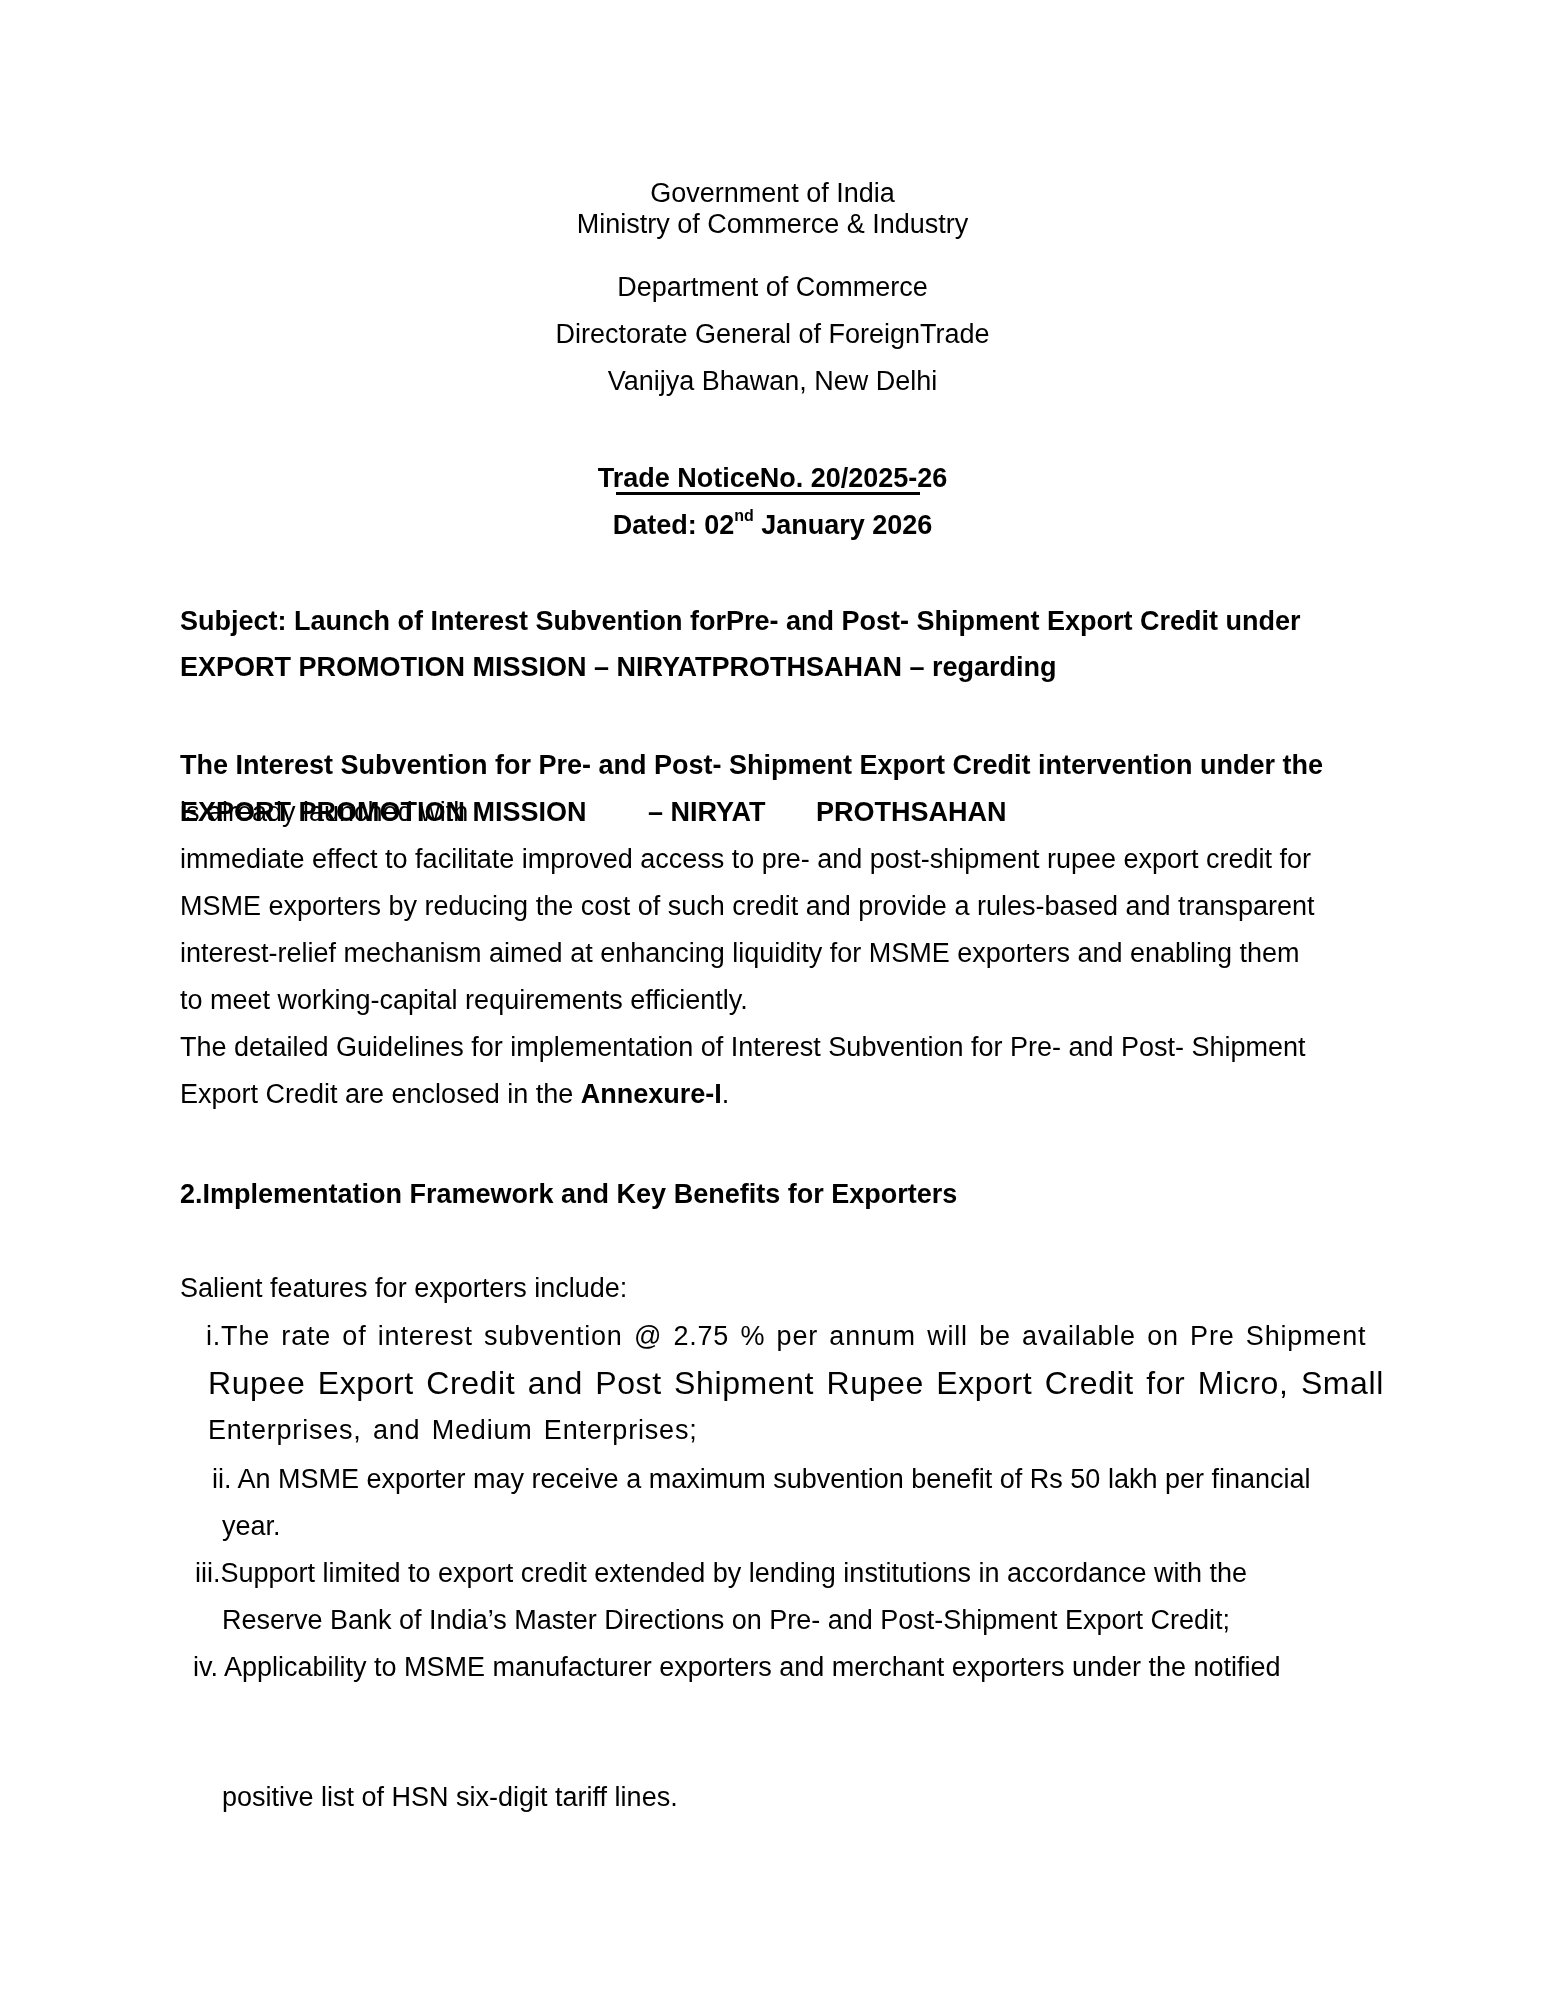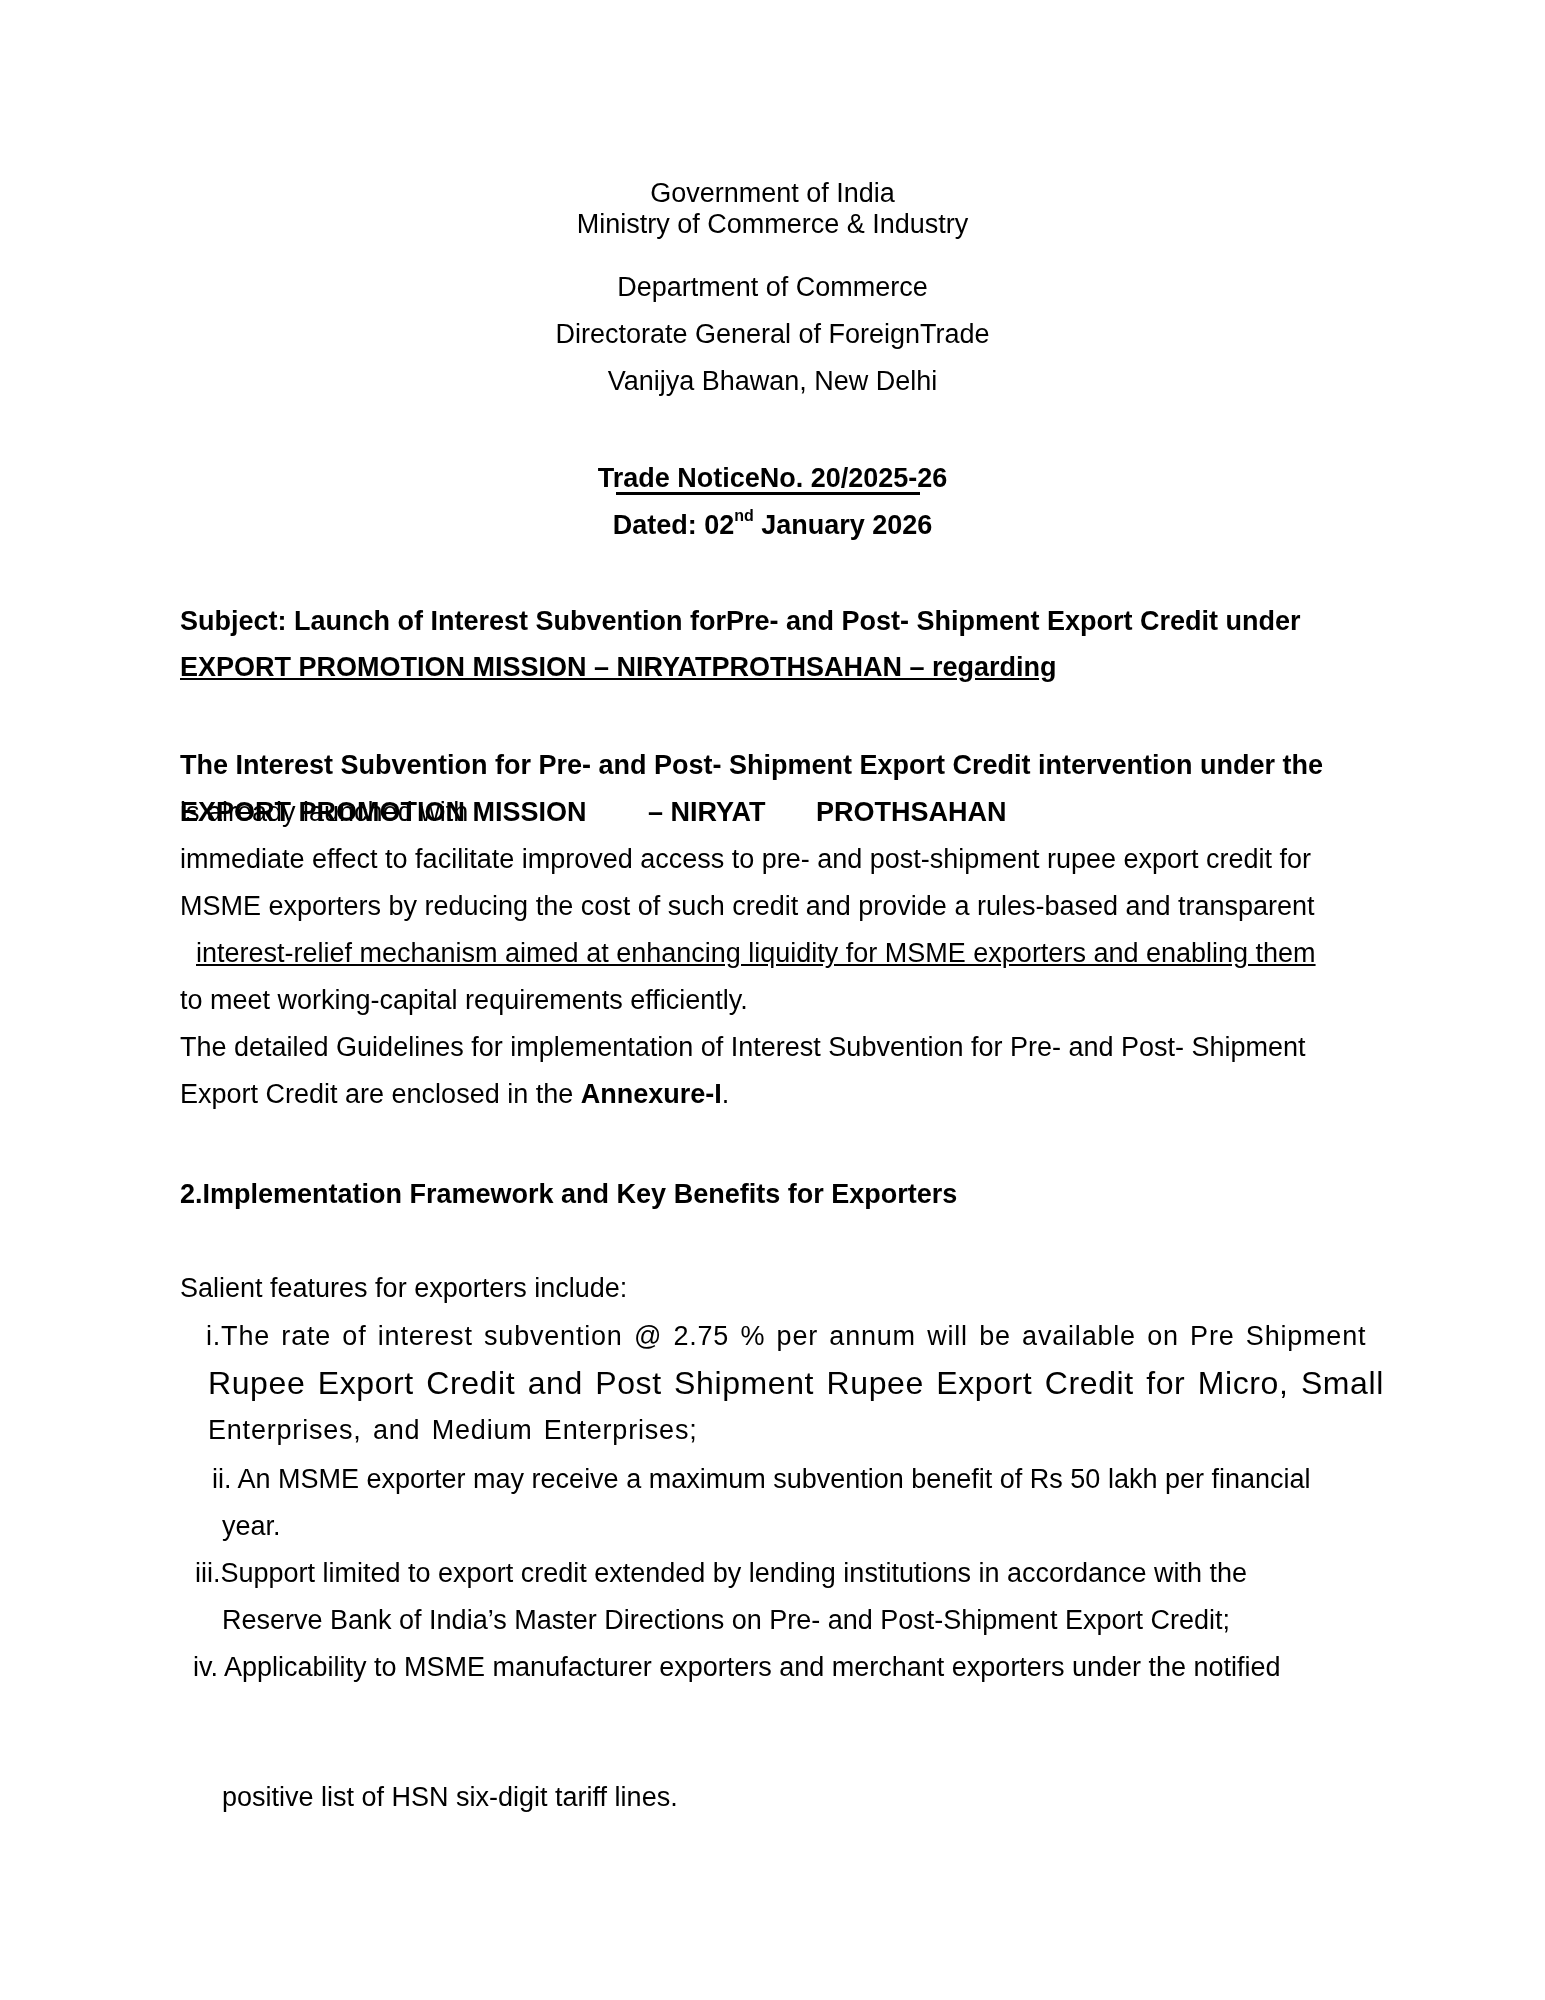"EXPORT PROMOTION MISSION –" div.line { text-decoration: underline -> none }
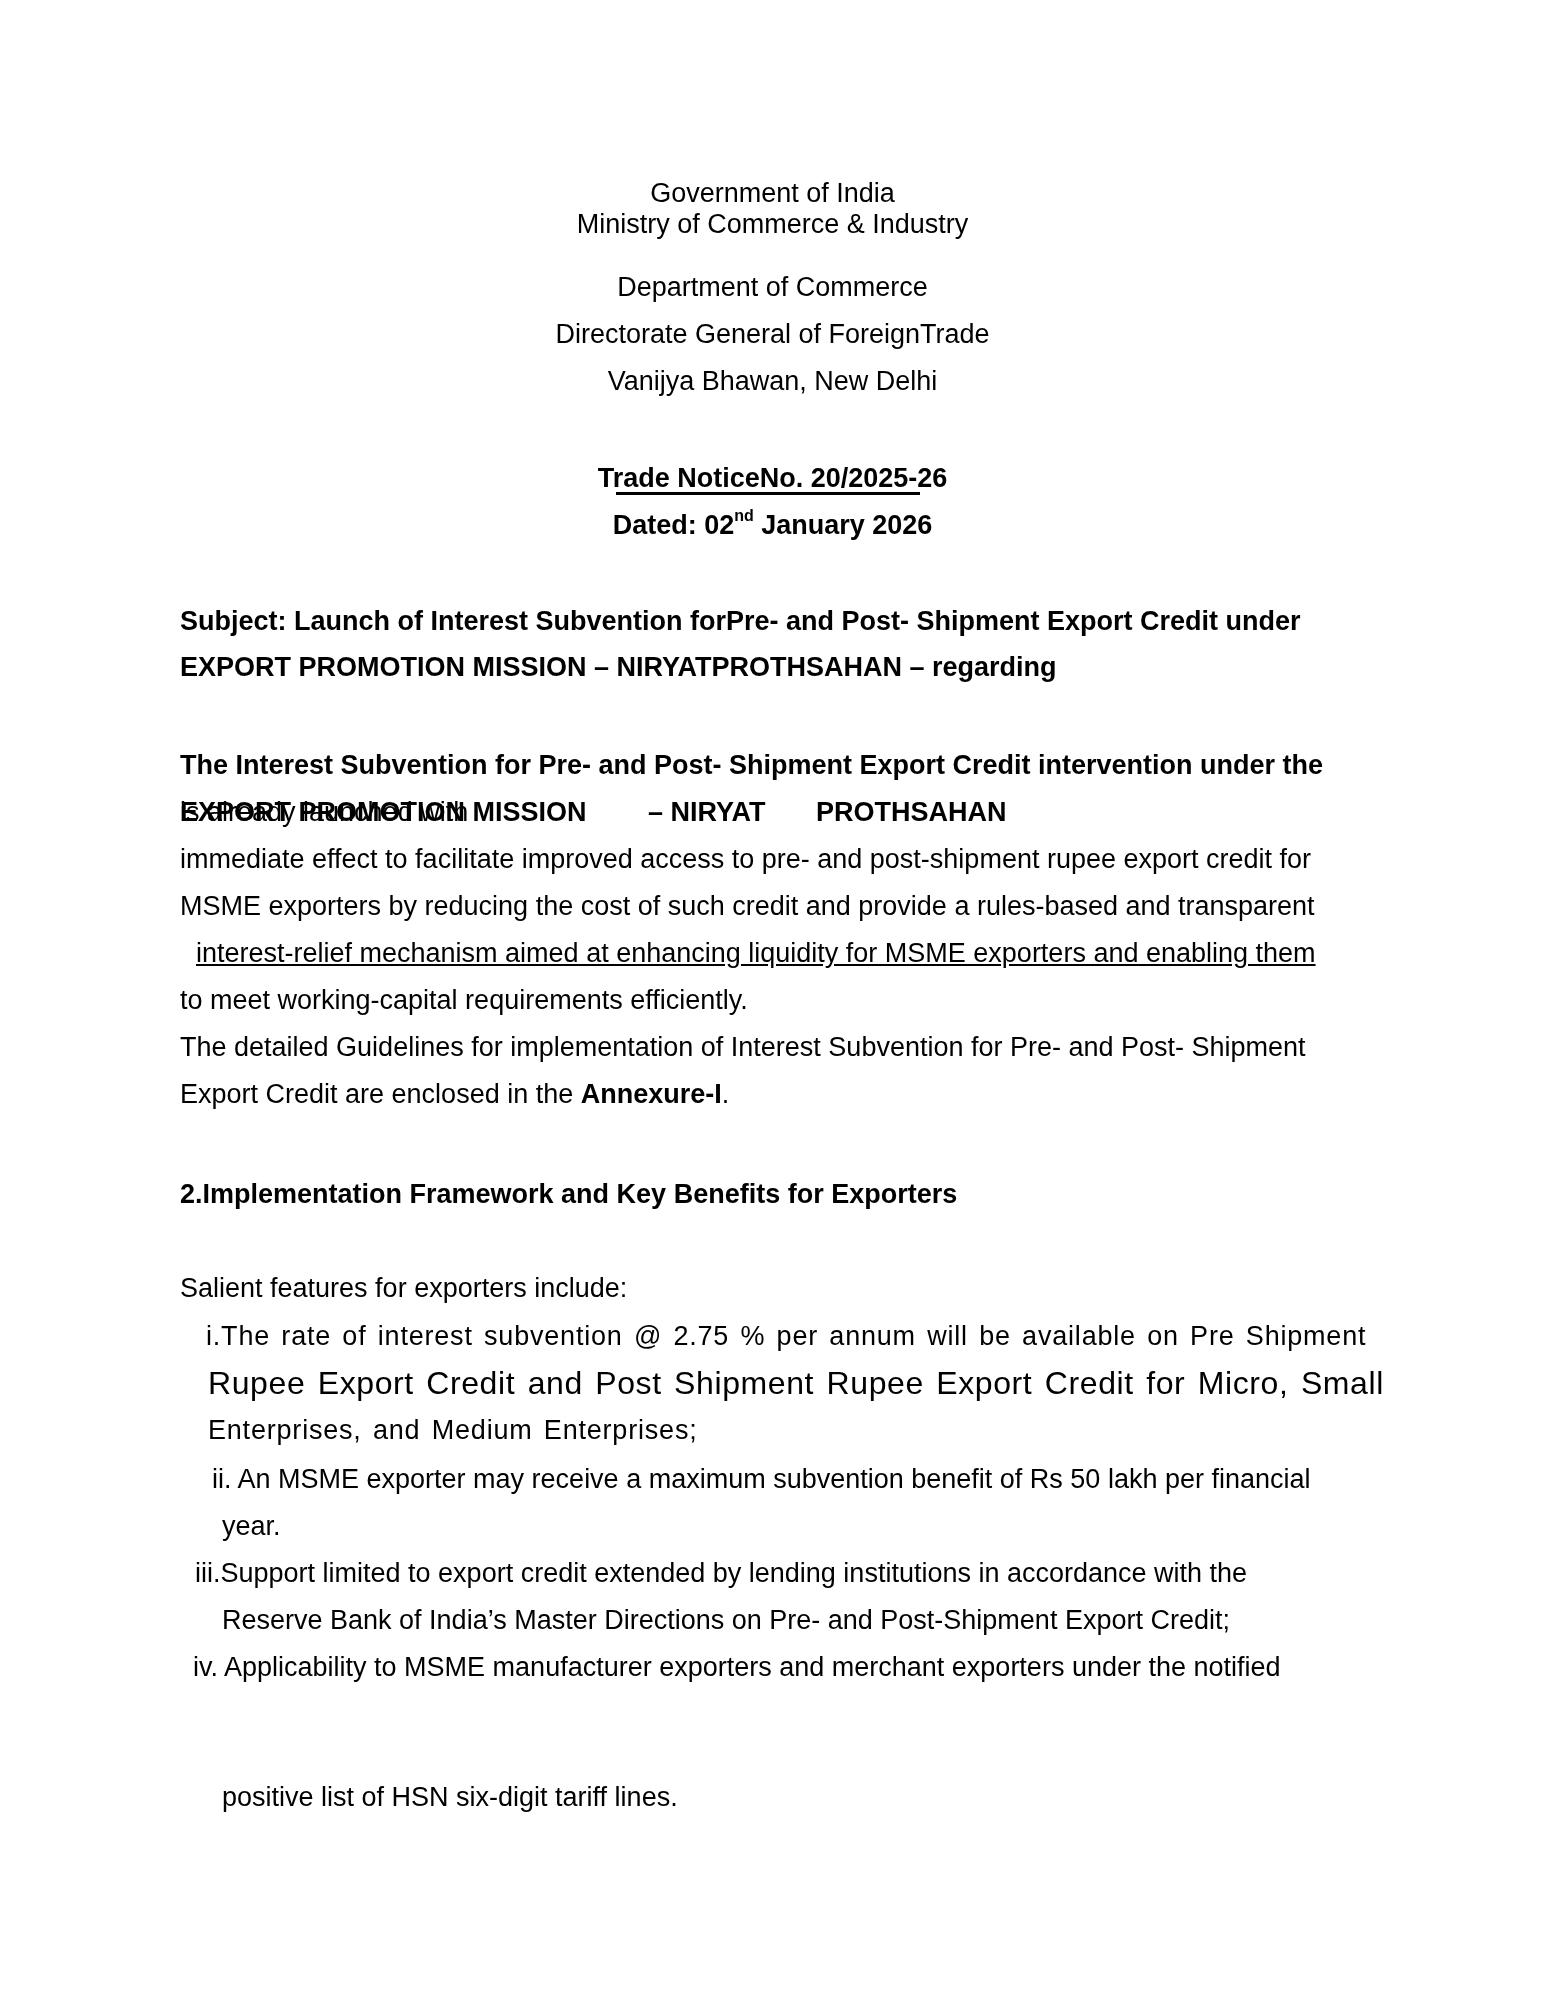"interest-relief mechanism aimed at" div.line { left: 196px -> 180px; text-decoration: underline -> none }
